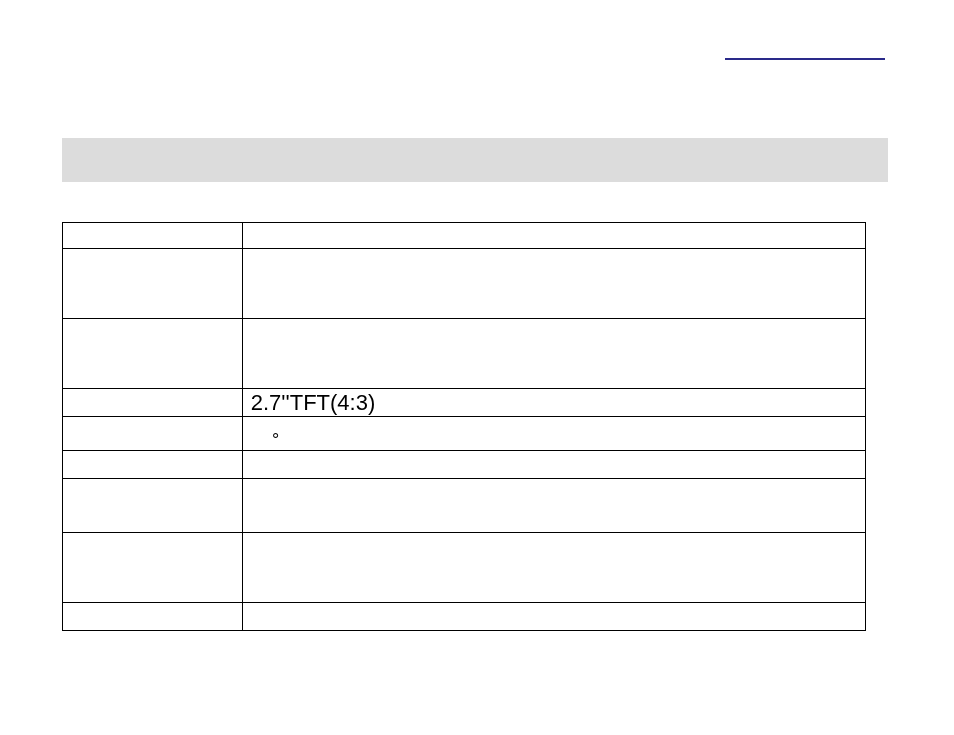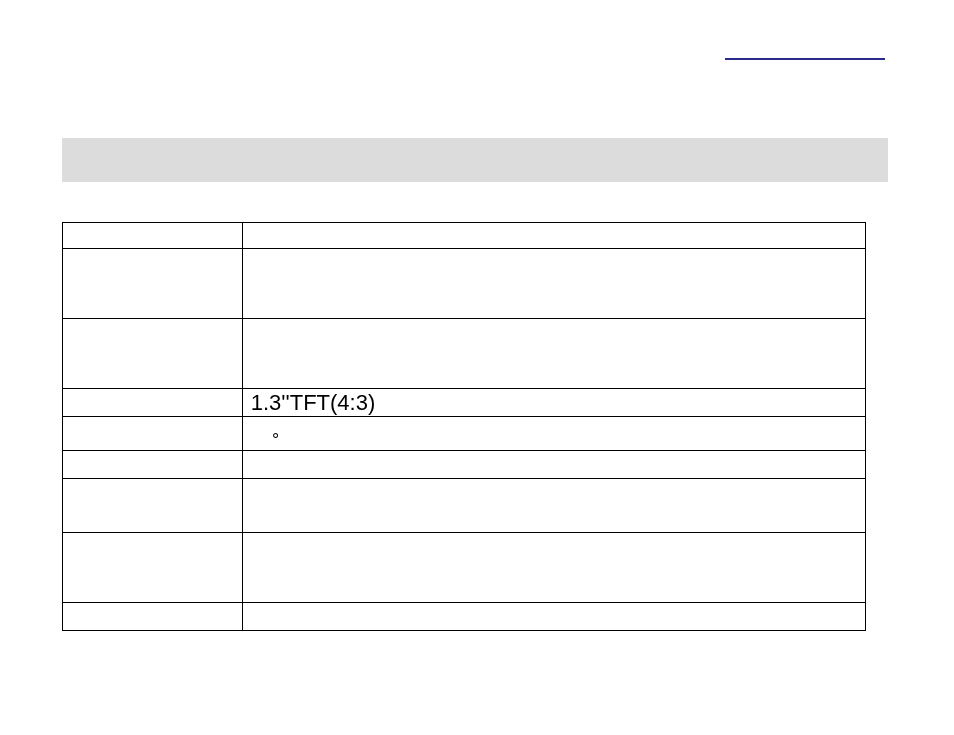"1.3''TFT(4:3)" div.cell-content { text: 1.3''TFT -> 2.7''TFT }
